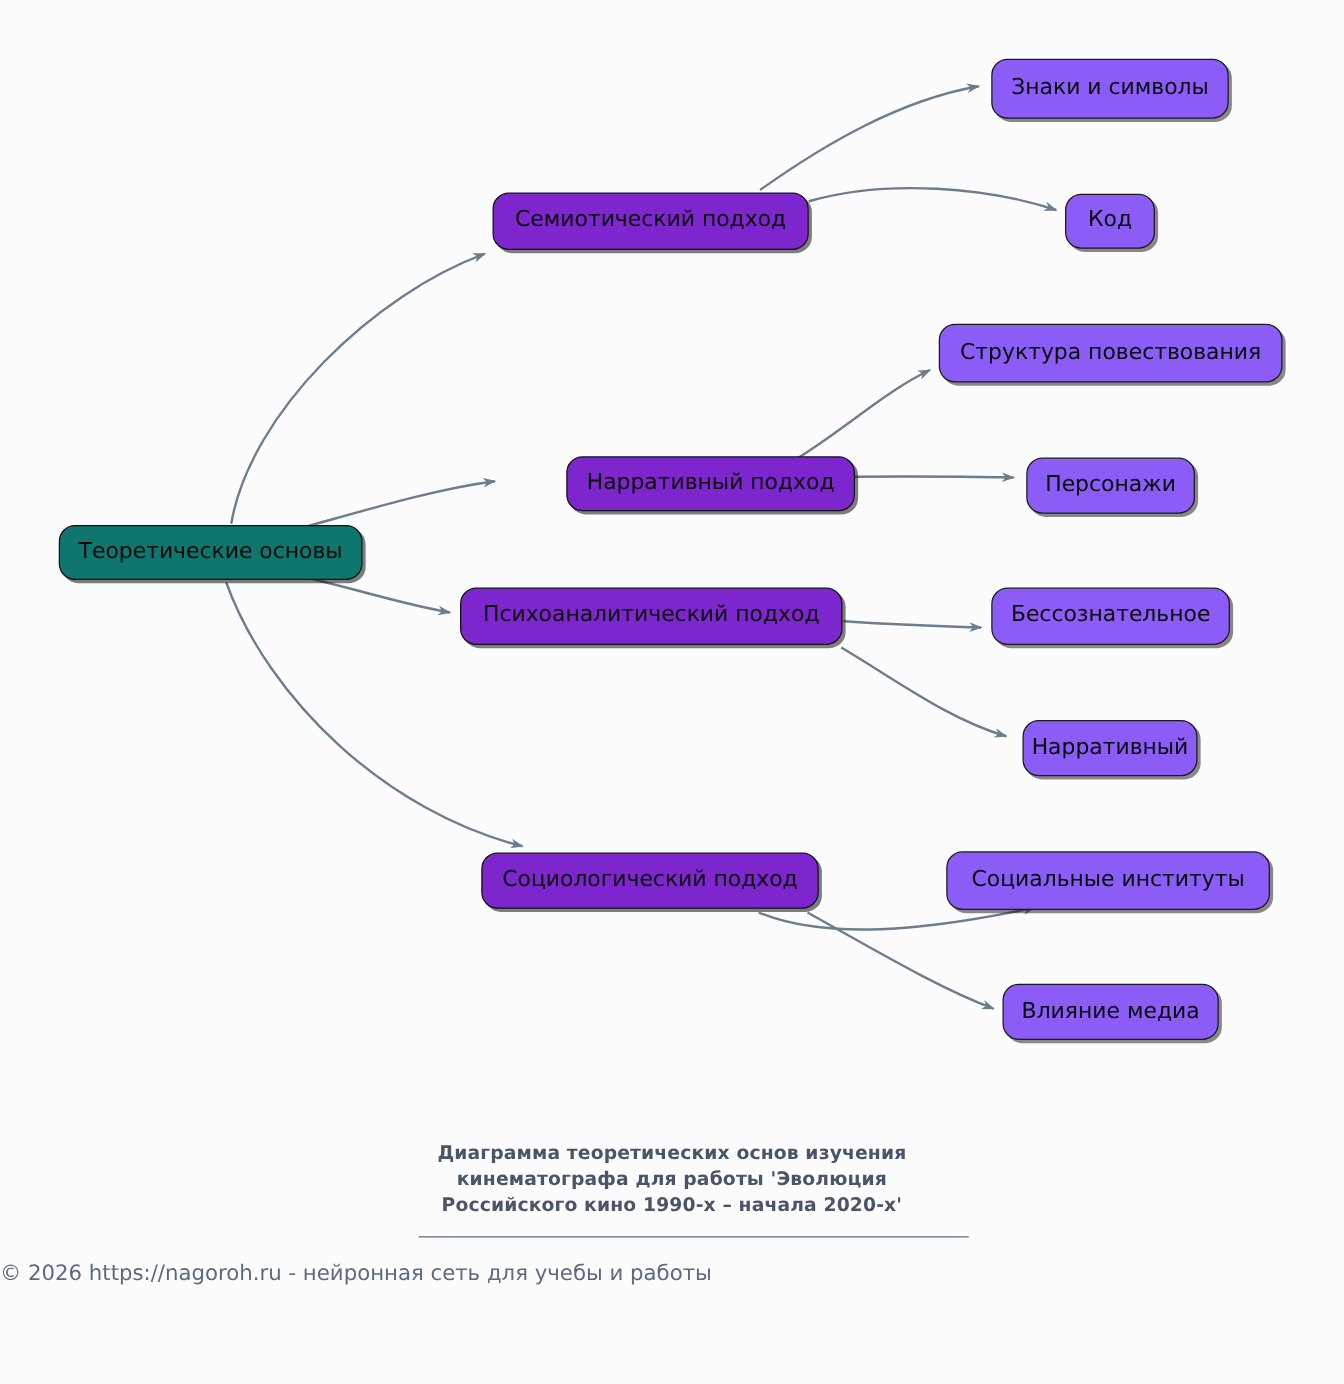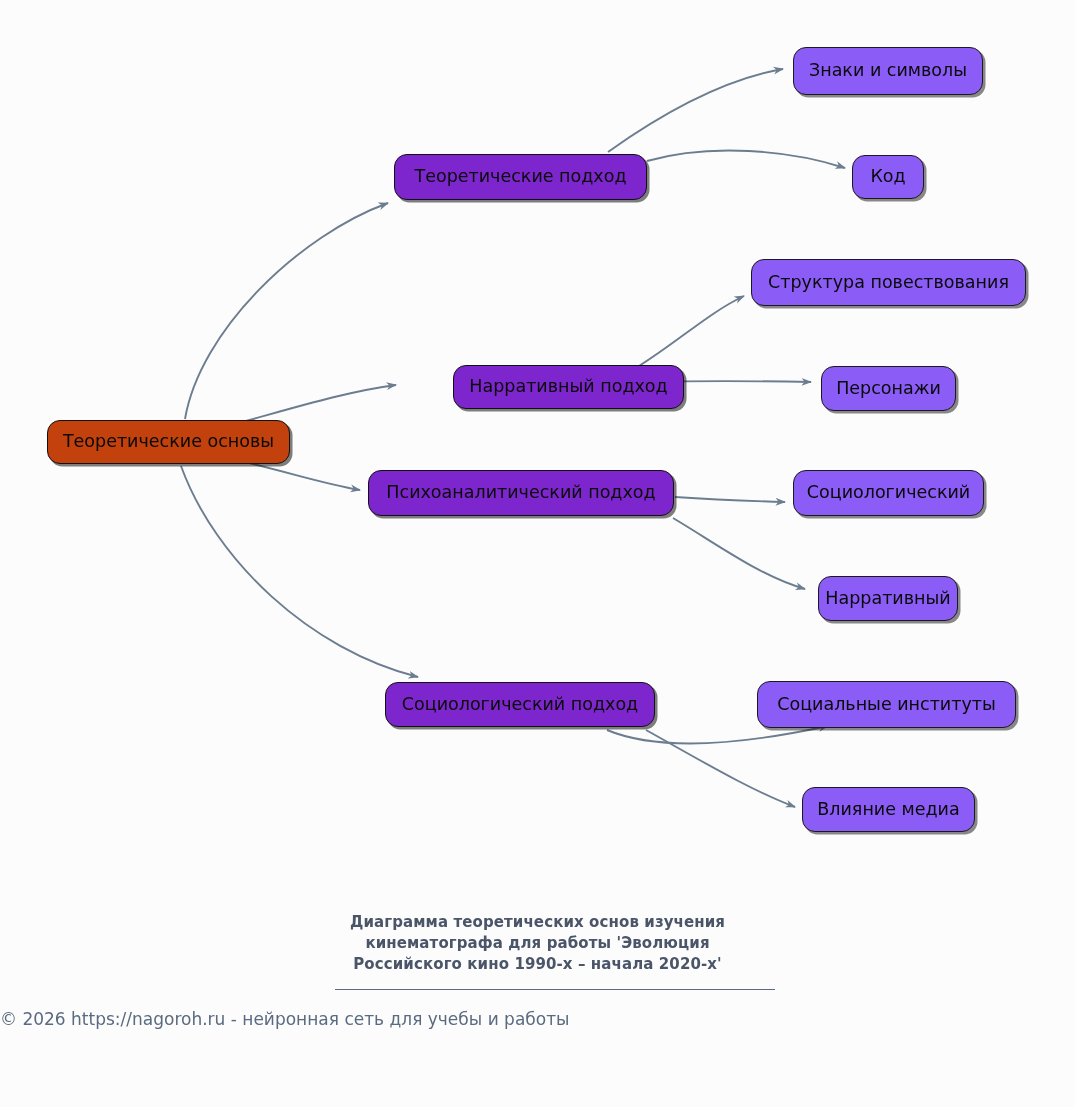"Теоретические подход" div.node { text: Теоретические -> Семиотический }
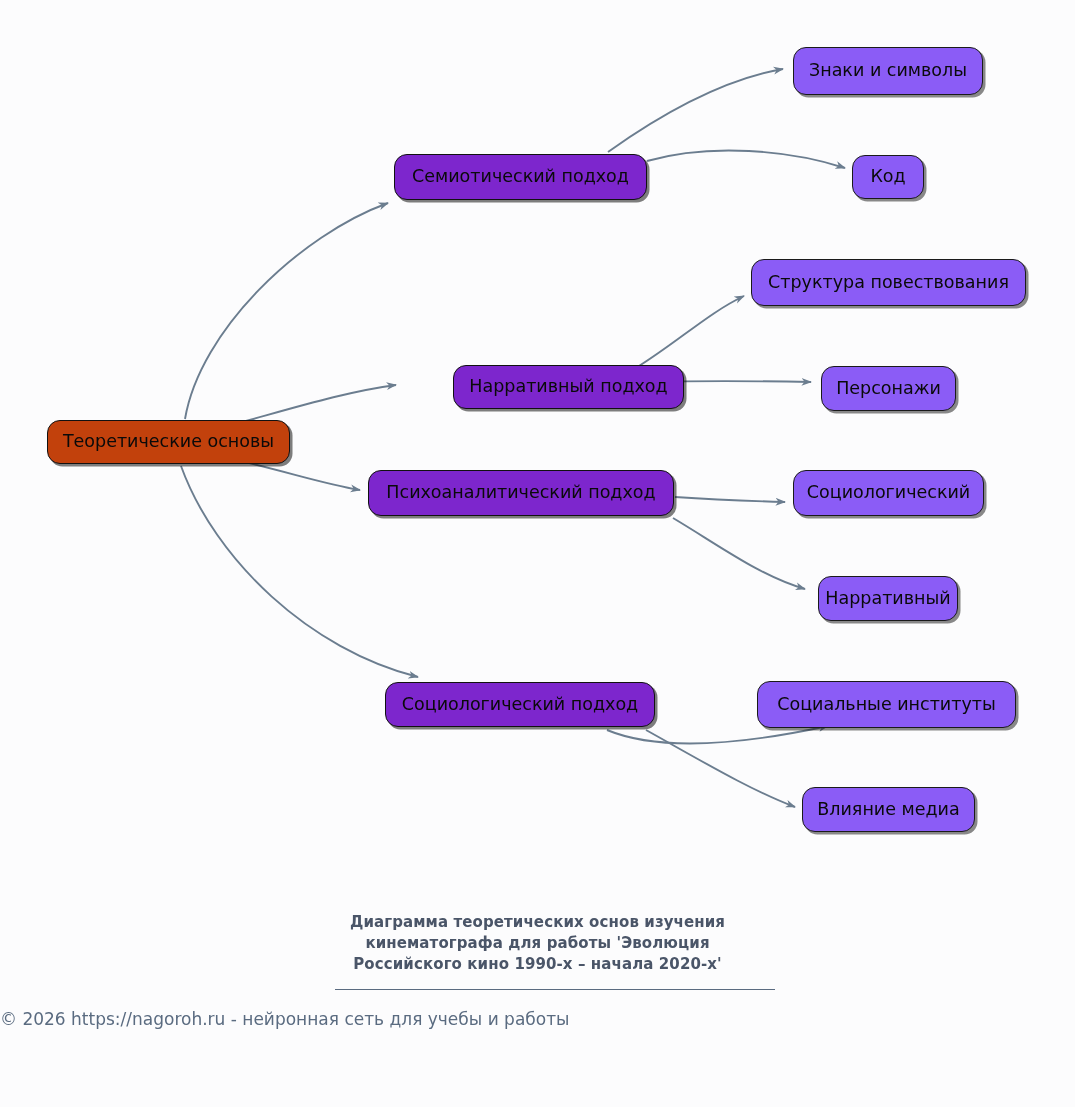"Теоретические основы" .node-root { background: #c2410c -> #0f766e }
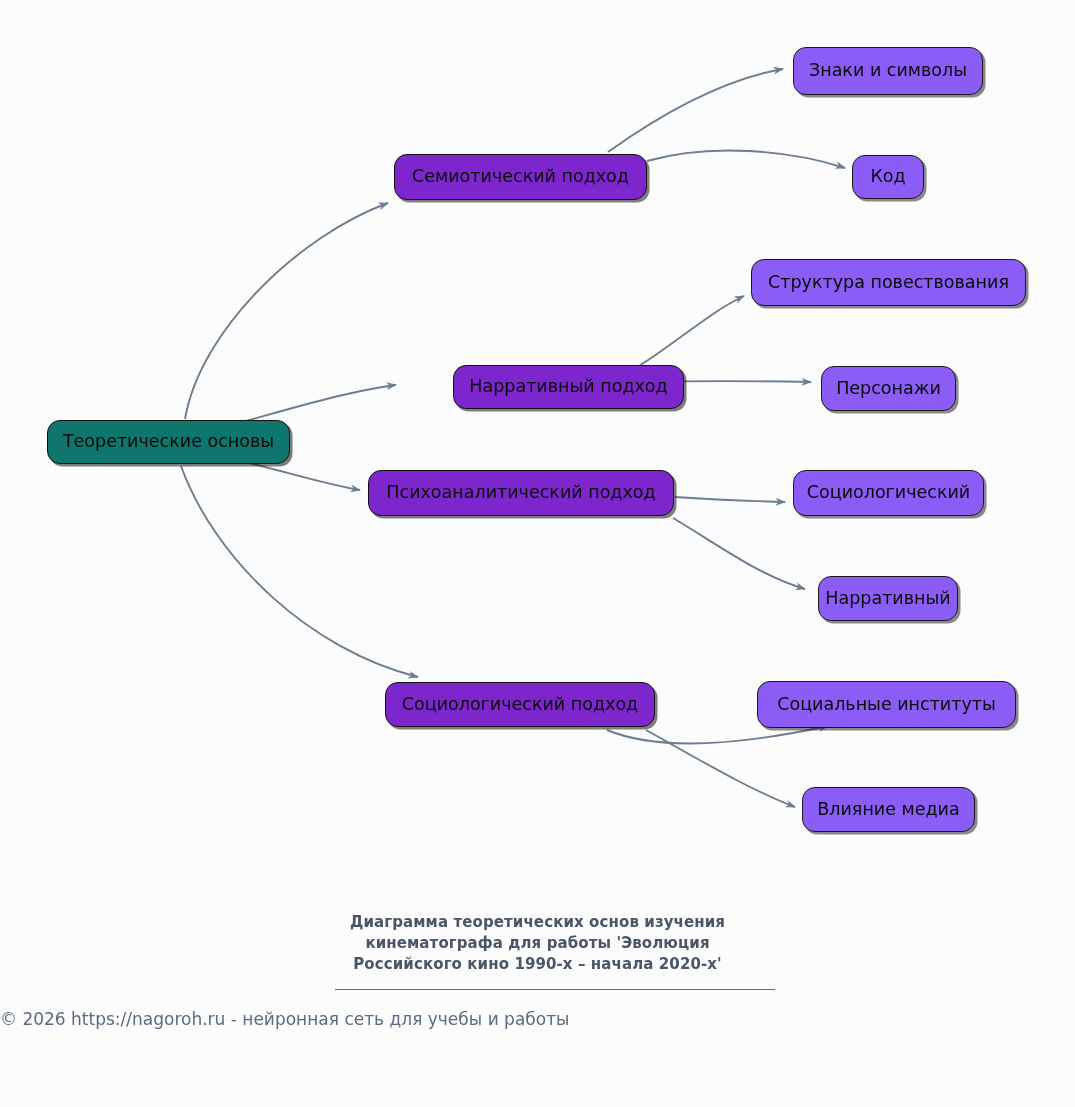"Социологический" div.node { text: Социологический -> Бессознательное }
